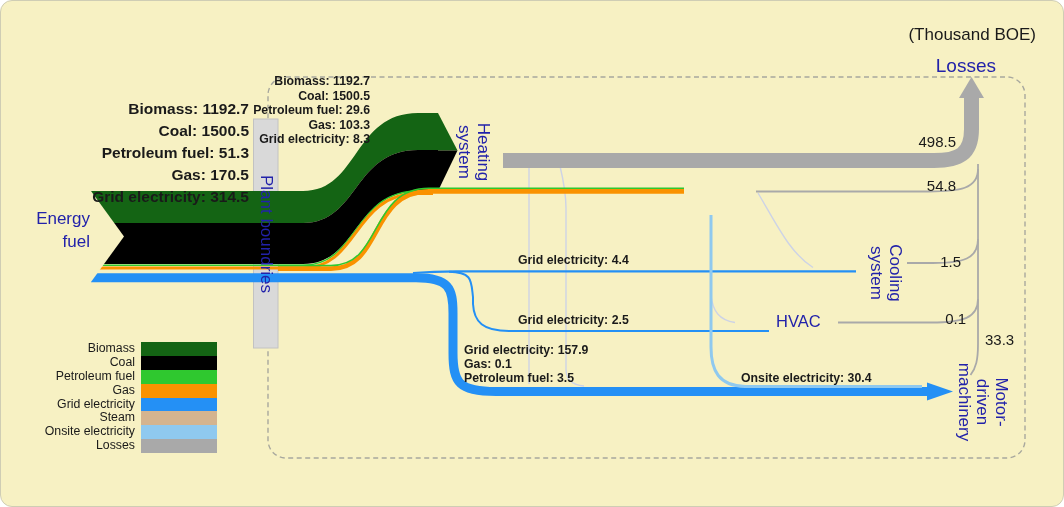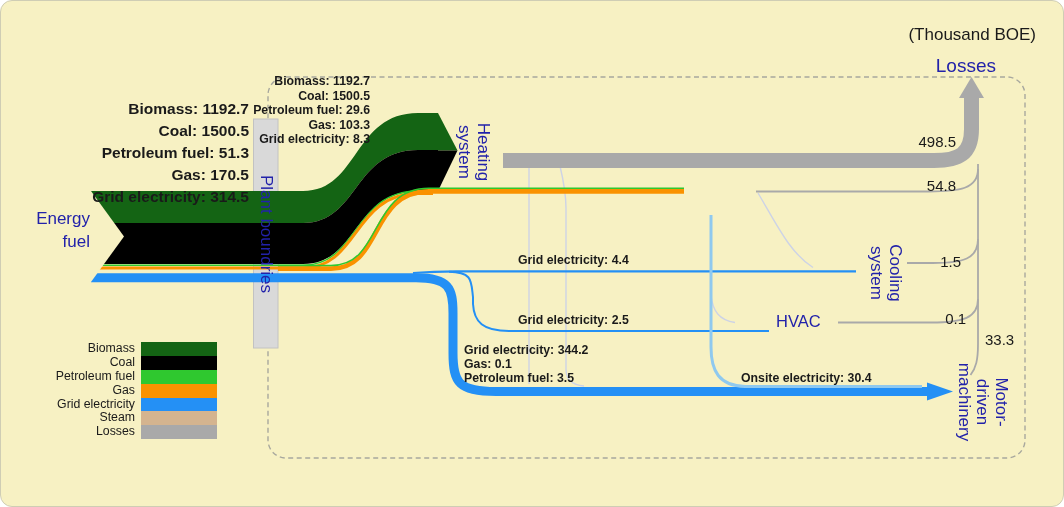"Grid electricity: 344.2" div { text: 344.2 -> 157.9 }
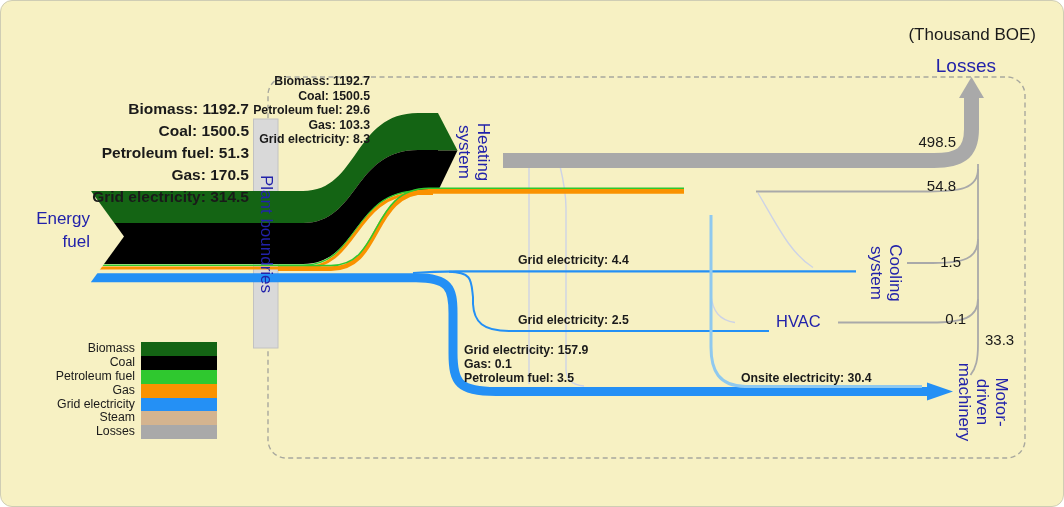"Onsite electricity" div.leg-row { html: none -> <div> <div>Onsite electricity</div> <div></div> </div> }
